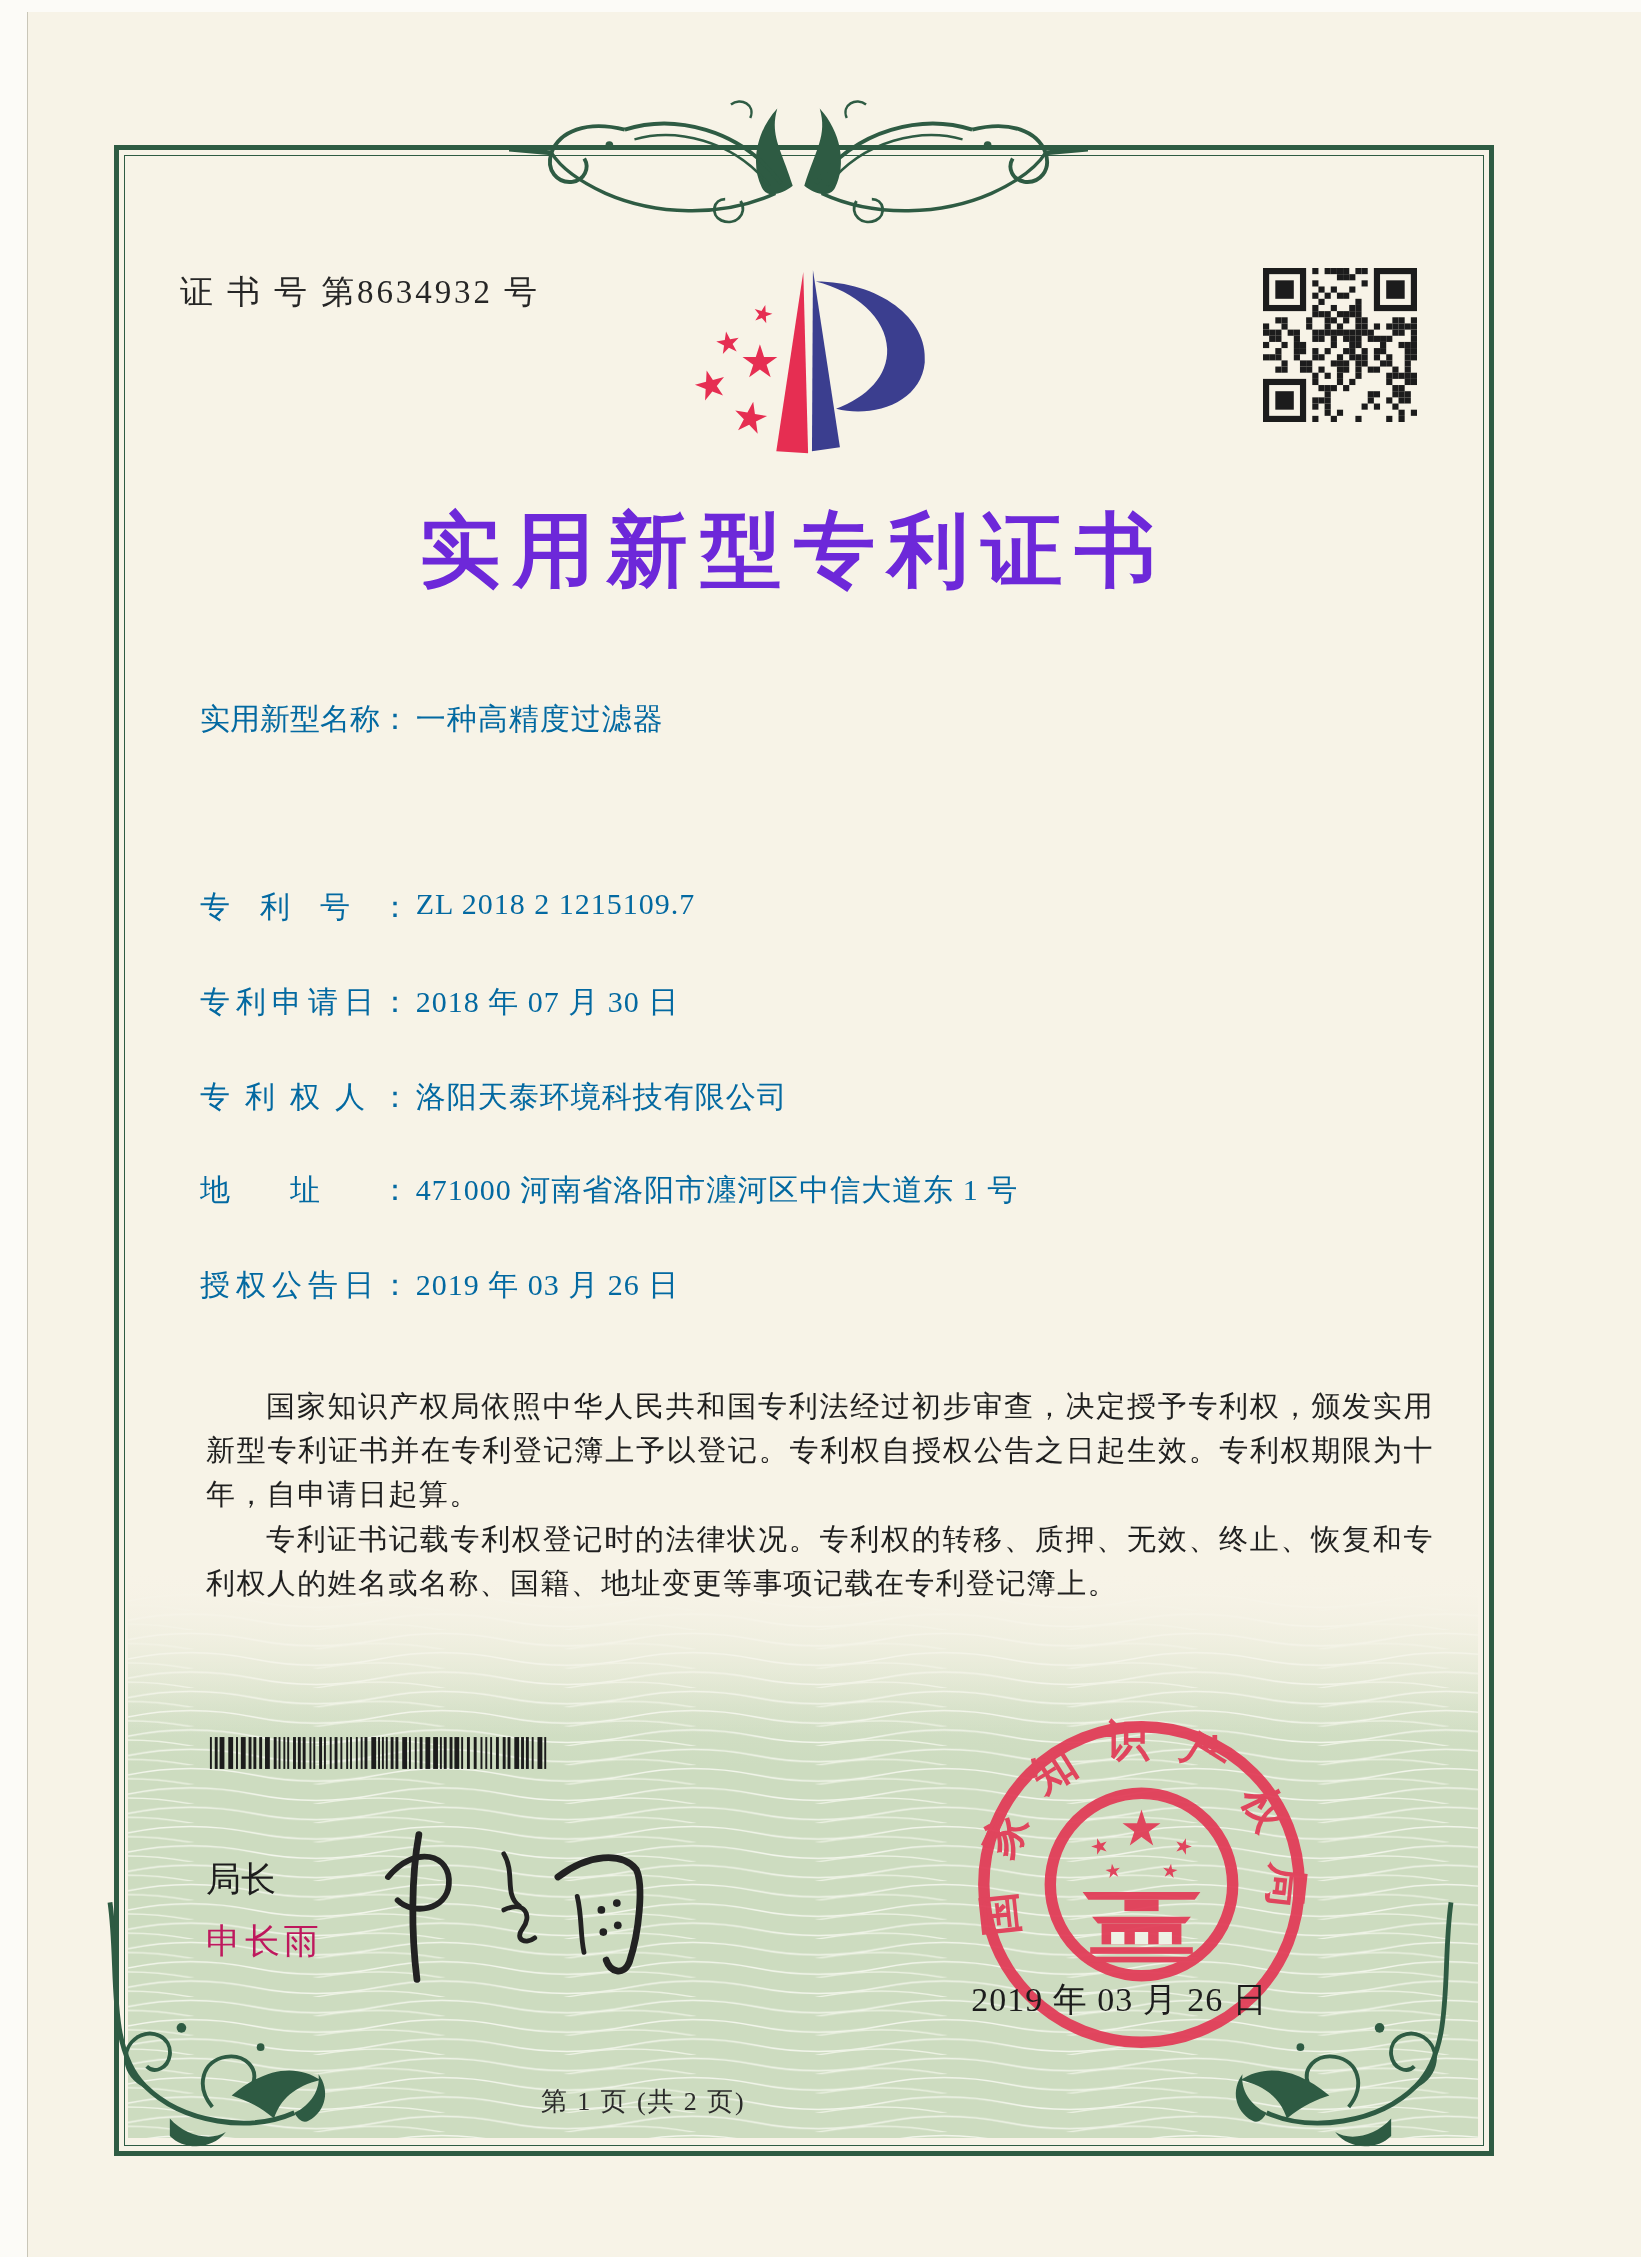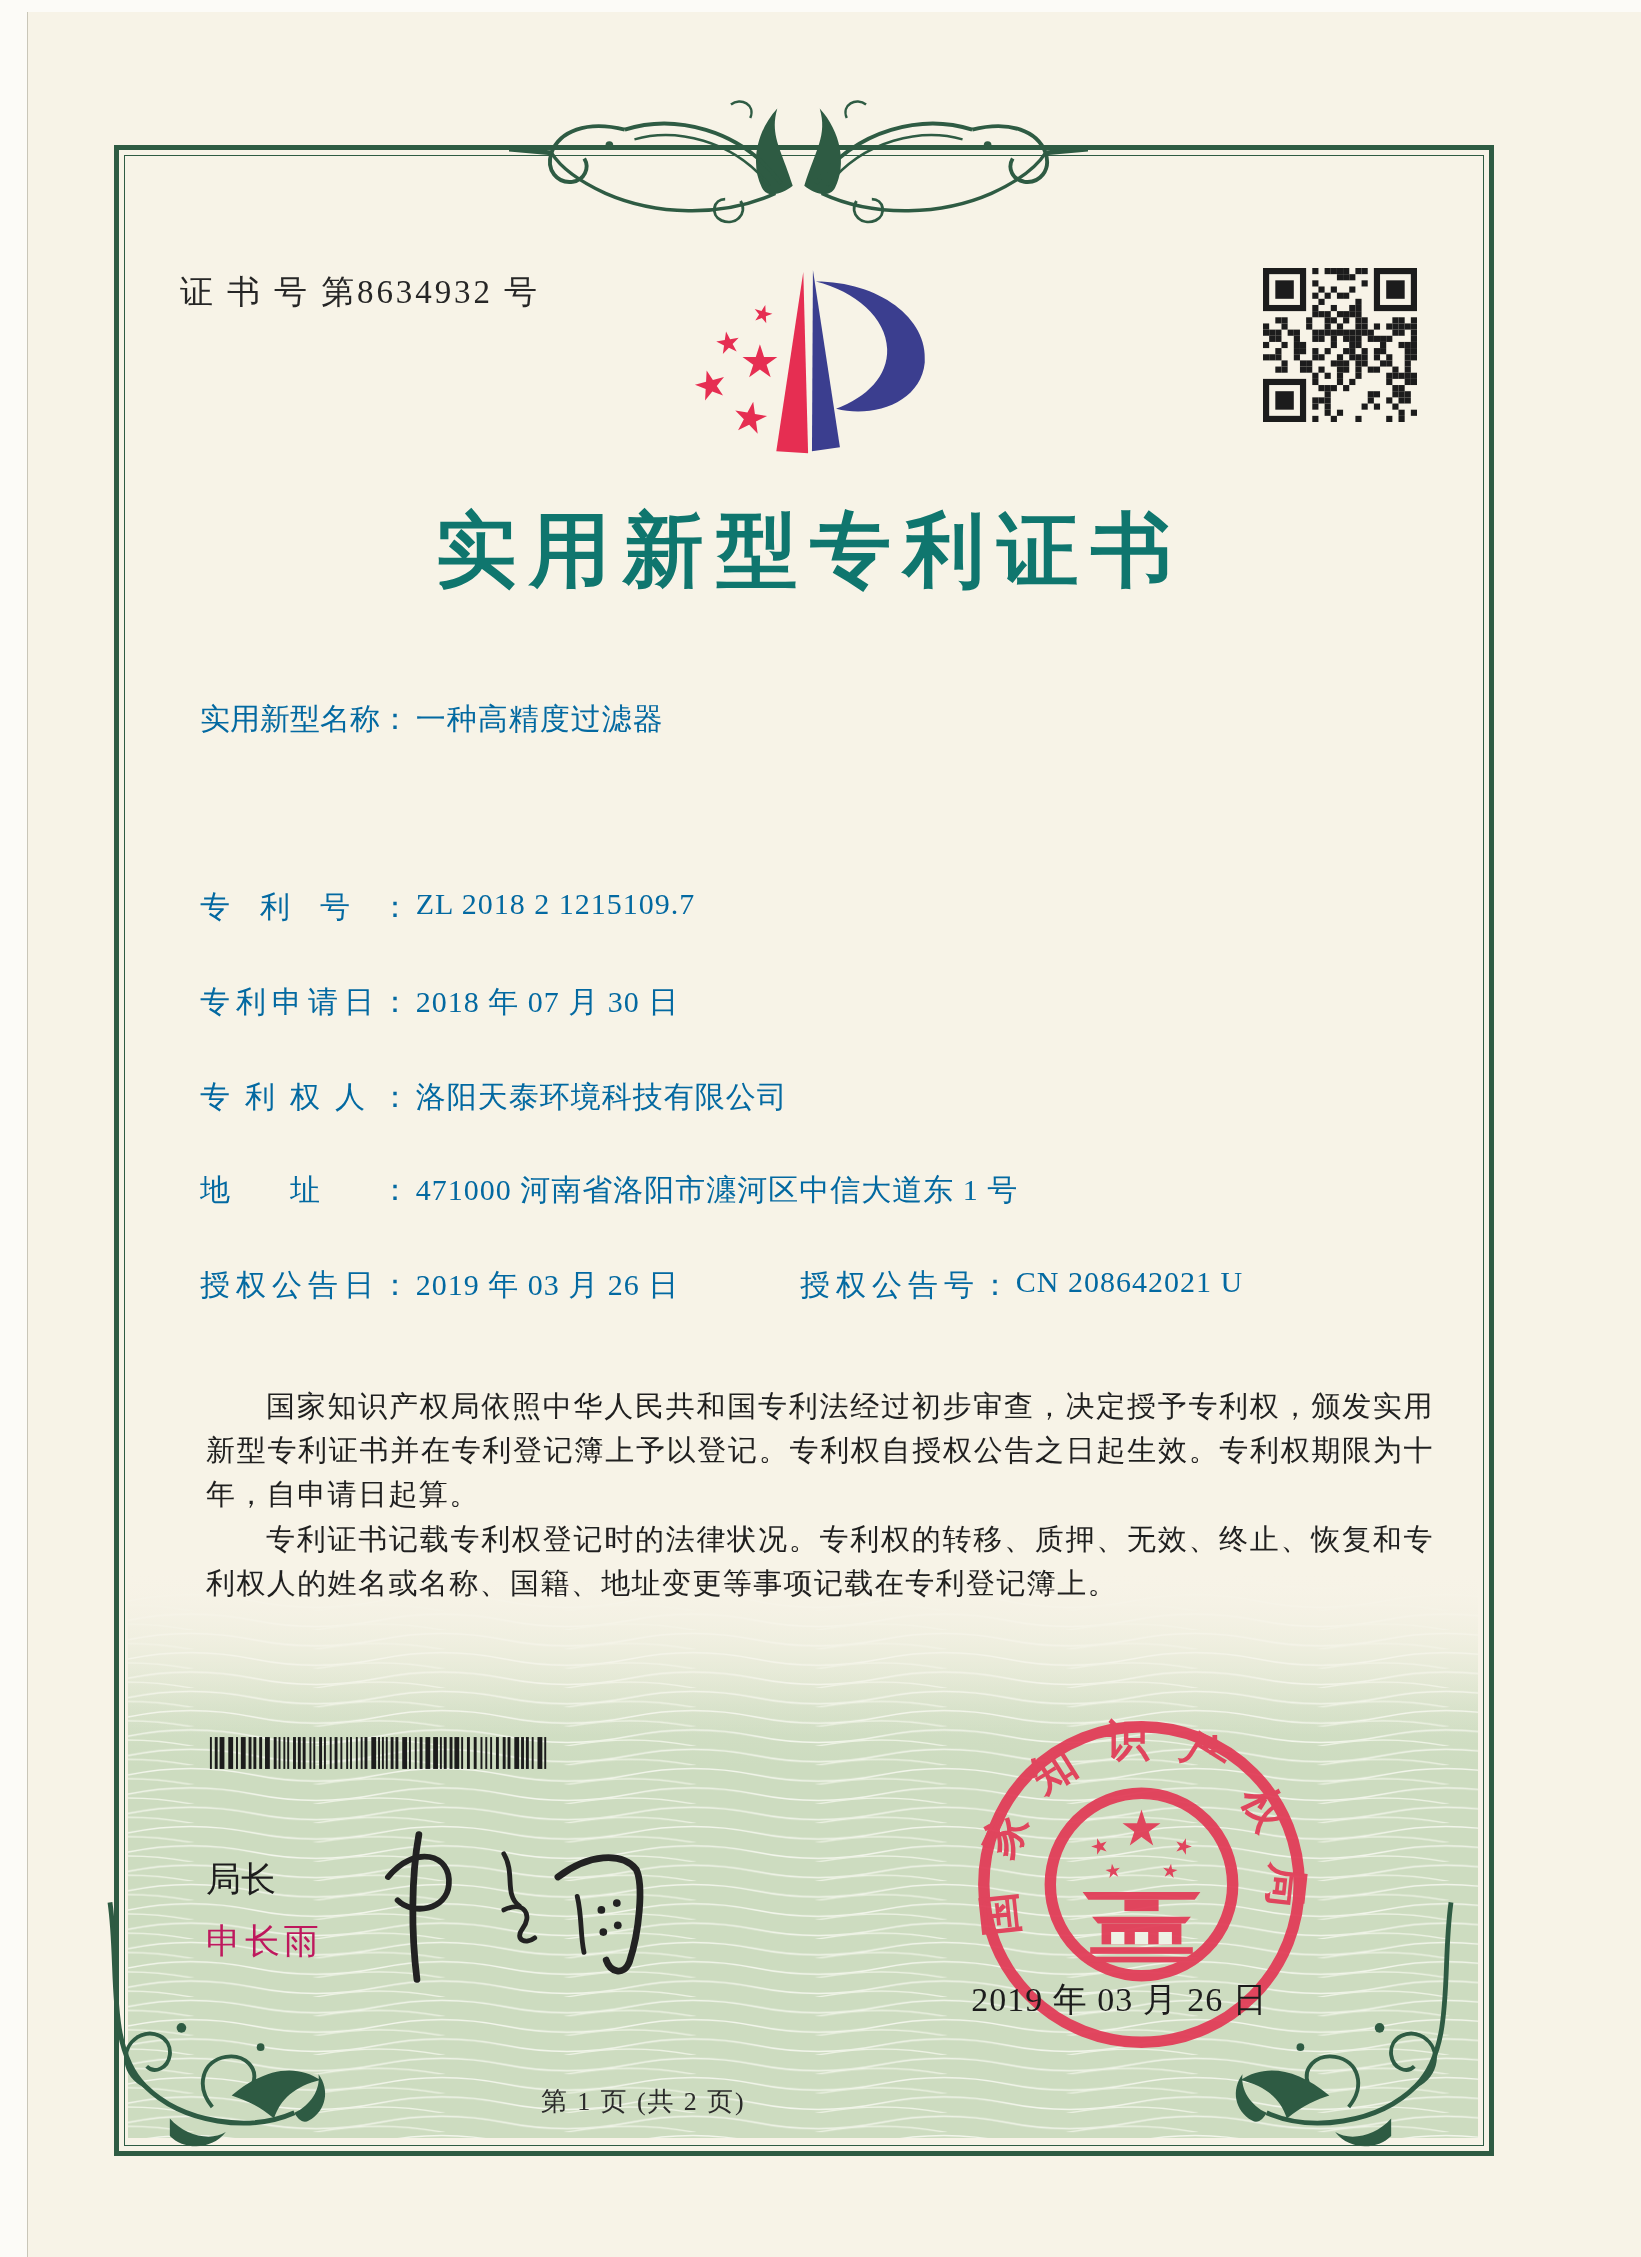"实用新型专利证书" .title { color: #0f766e -> #6d28d9; left: 385px -> 369px }
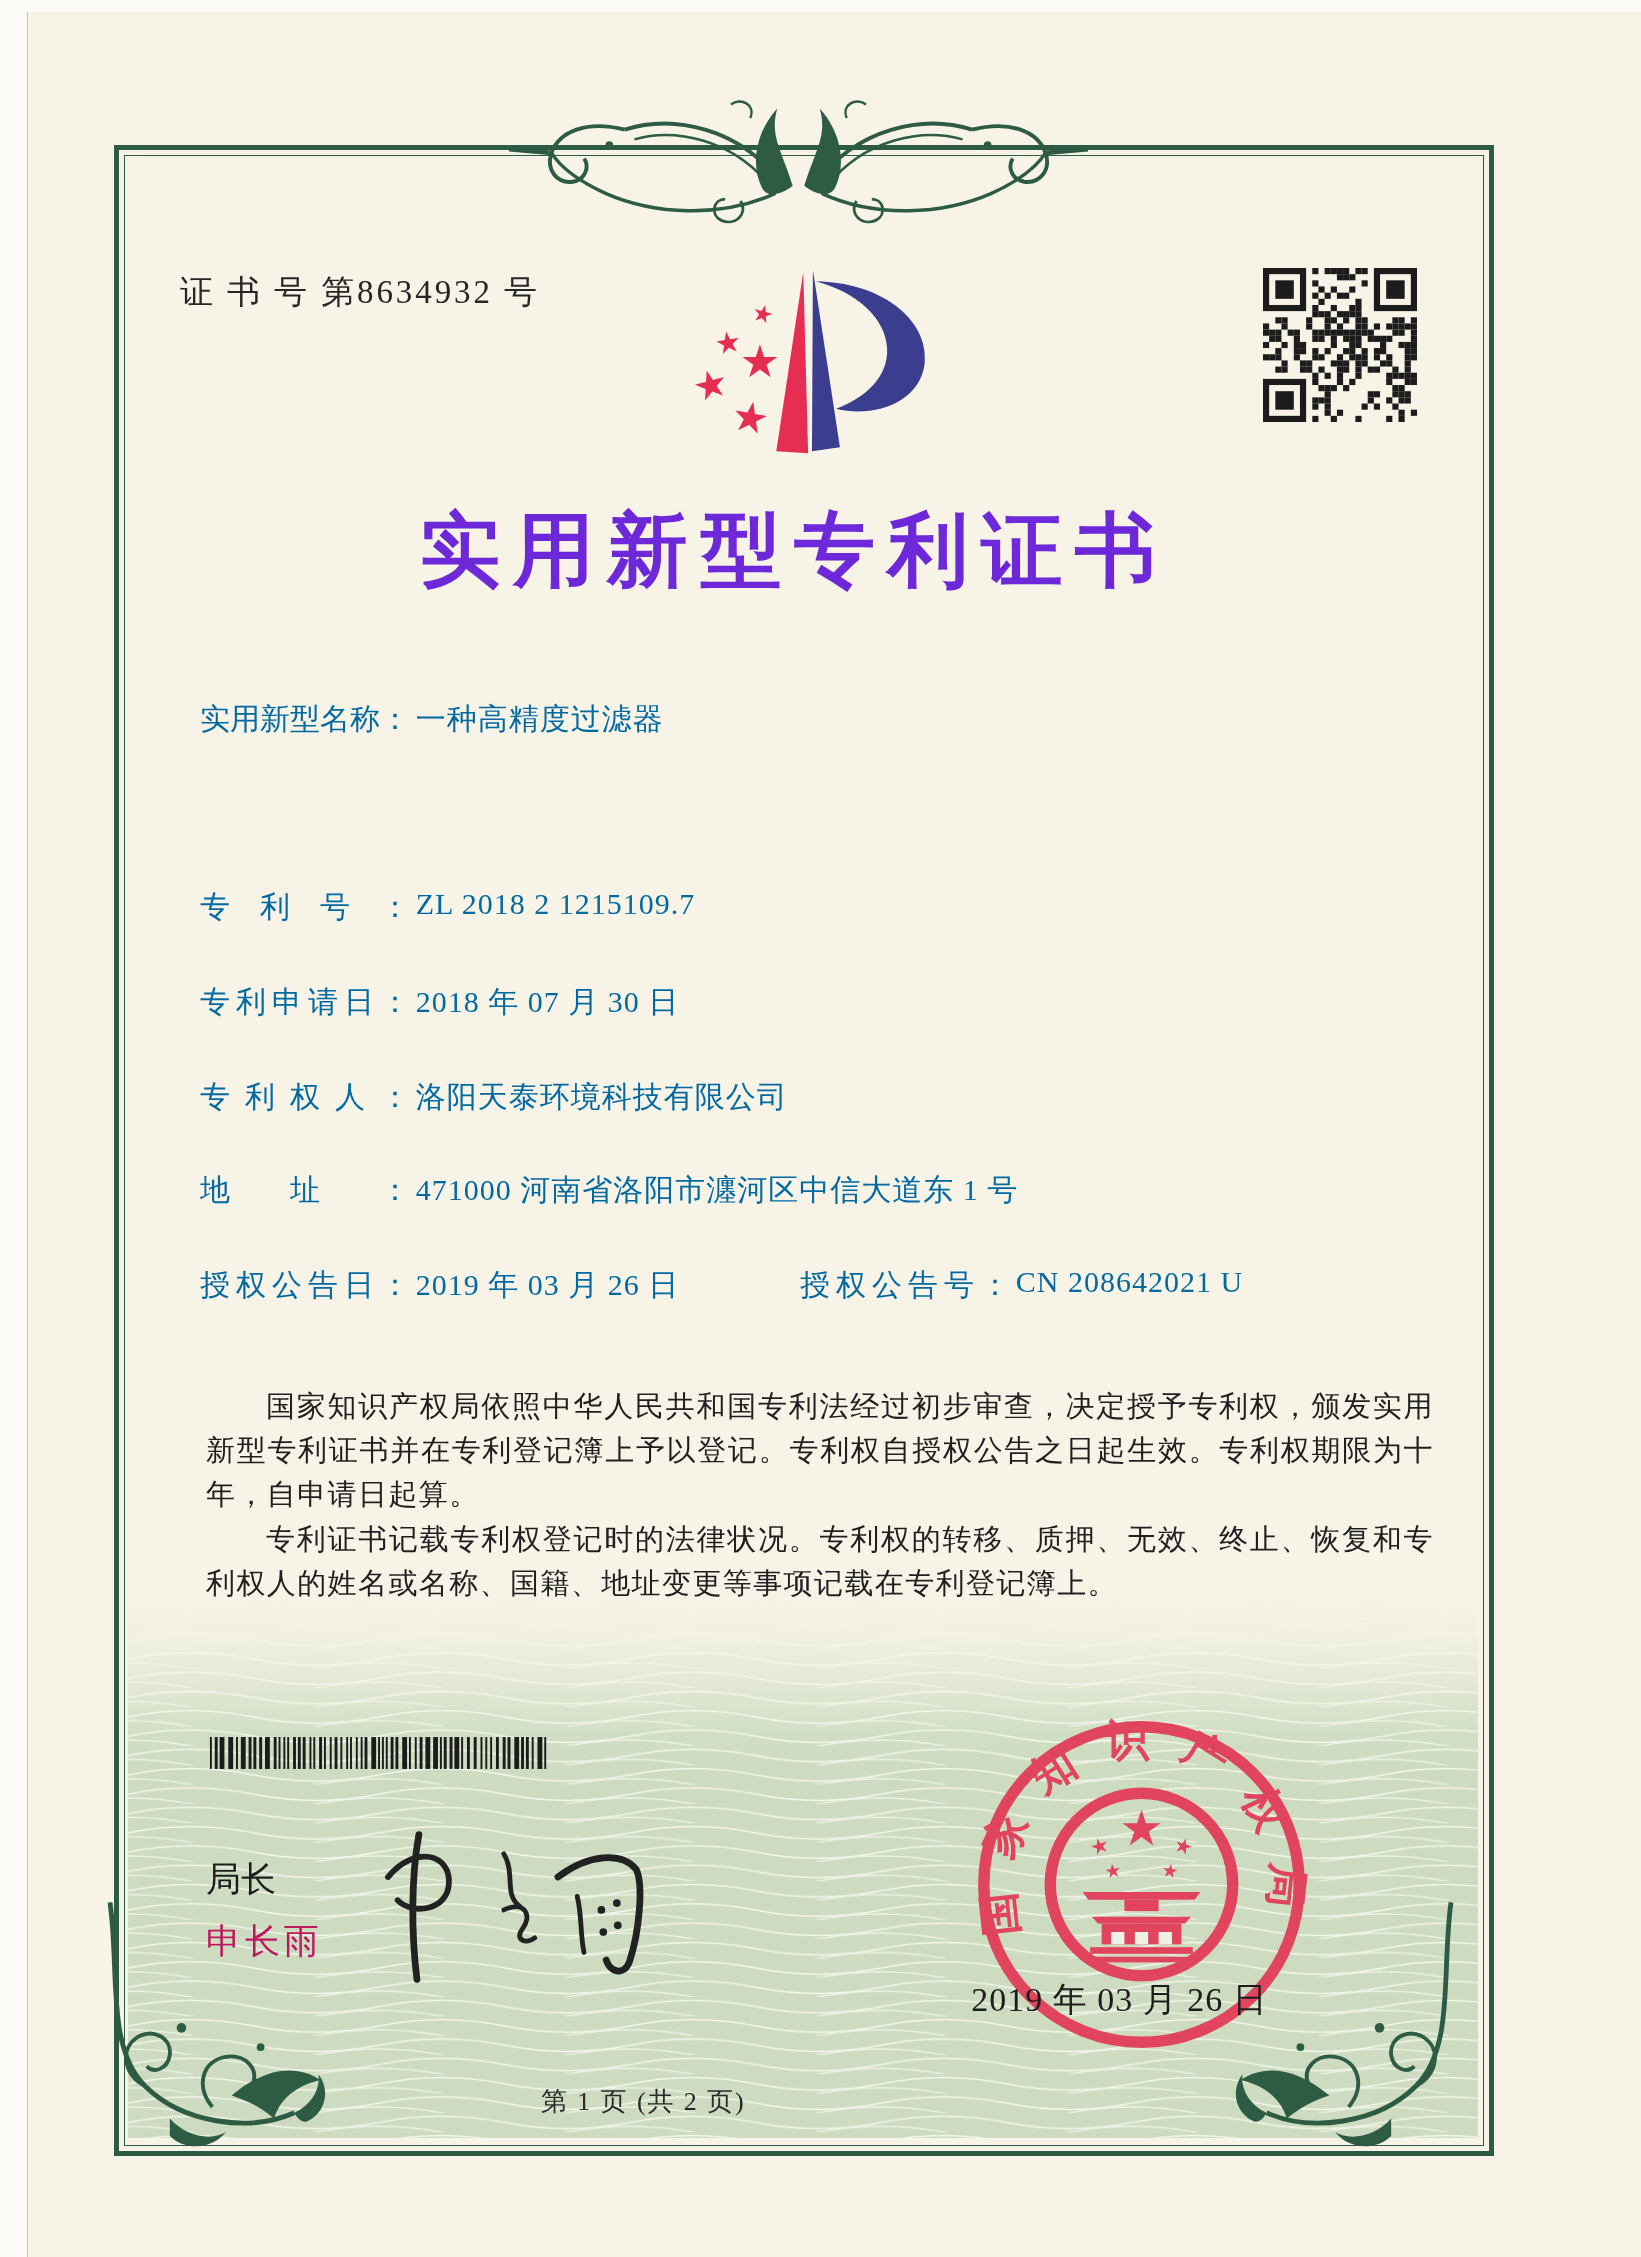"授权公告号： CN 208642021 U" span.grant-no { html: <span> <span>授权公告号：</span><span>CN 208642021 U</span> </span> -> none }
